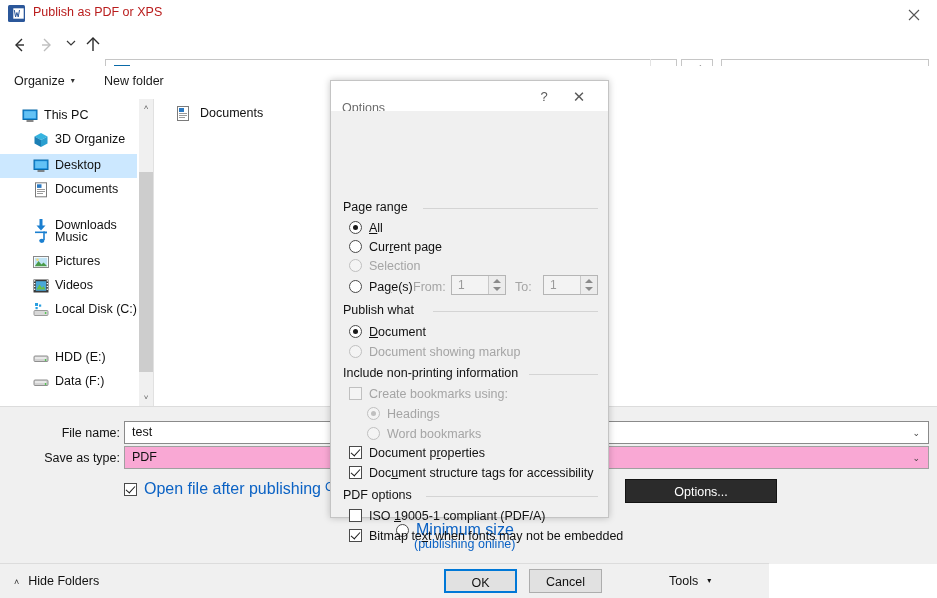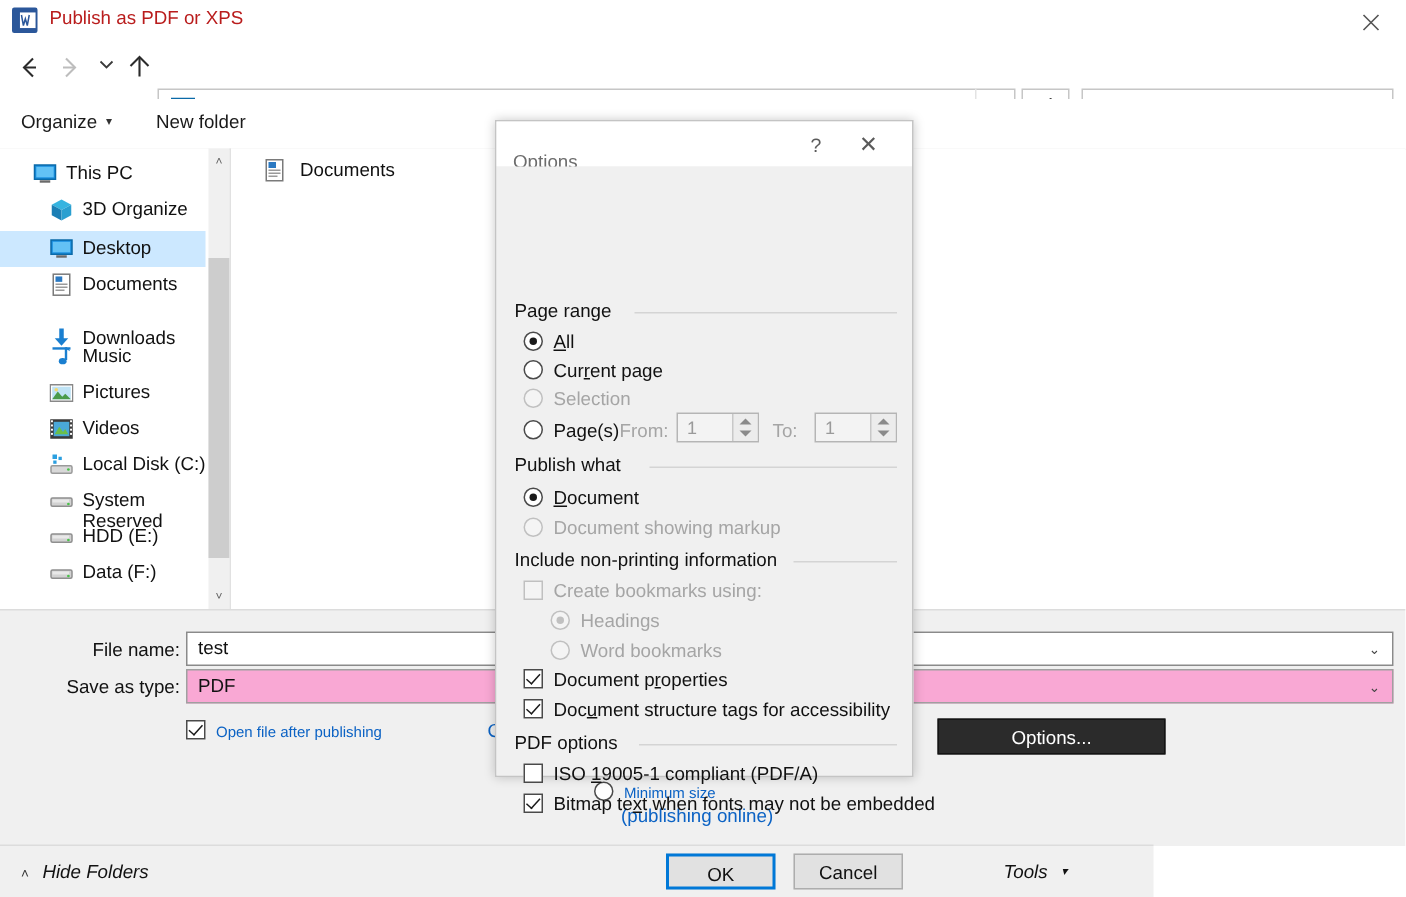"System Reserved" div.tree-item { html: <div> <span><svg> <rect></rect> <rect></rect> <circle></circle> </svg></span> <span>System Reserved</span> </div> -> none }
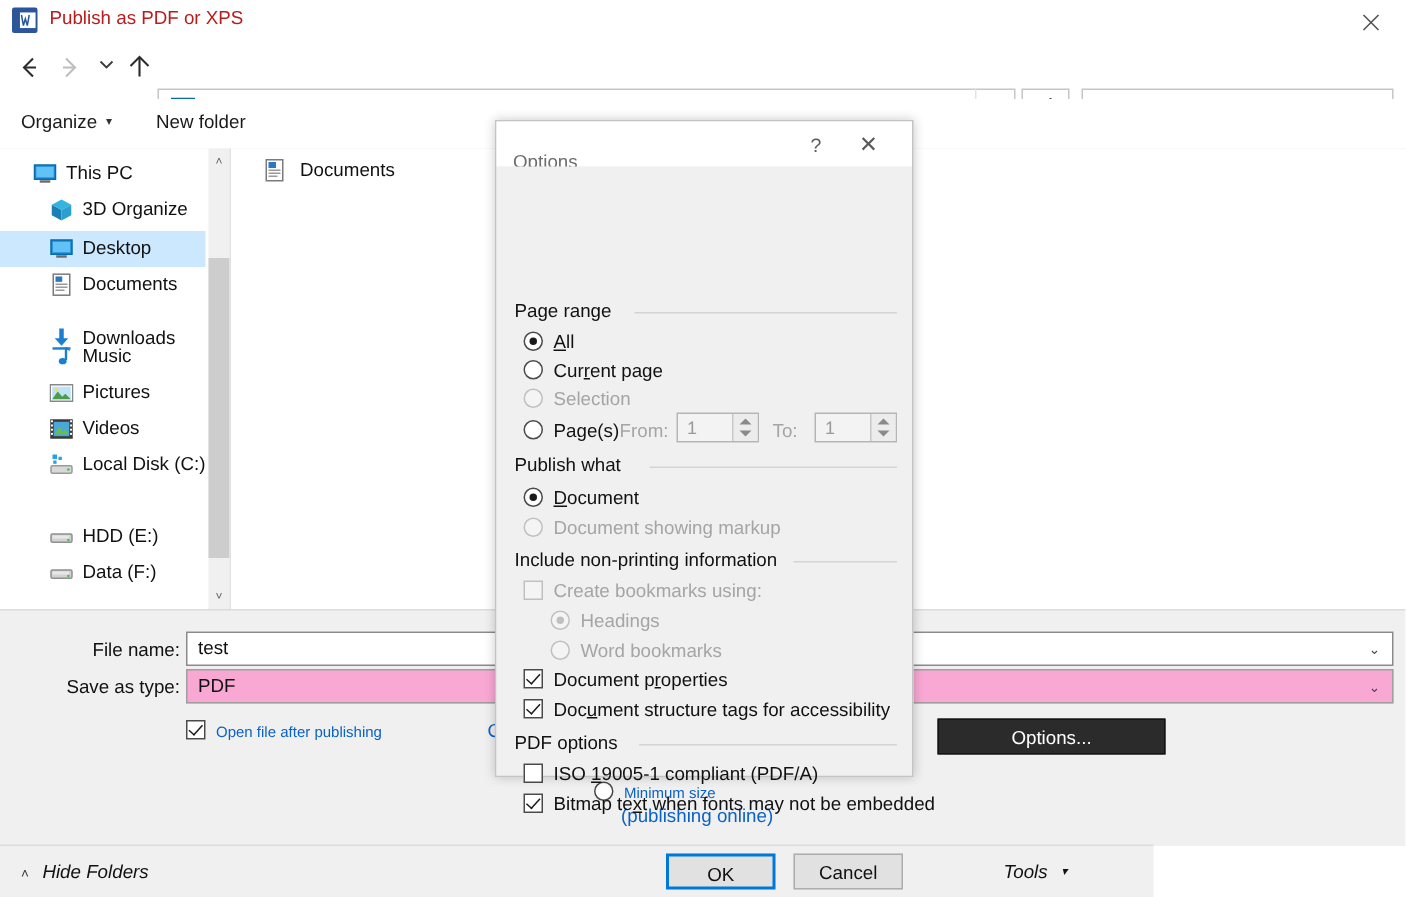"Open file after publishing" .chk-row { font-size: 10px -> 16px }
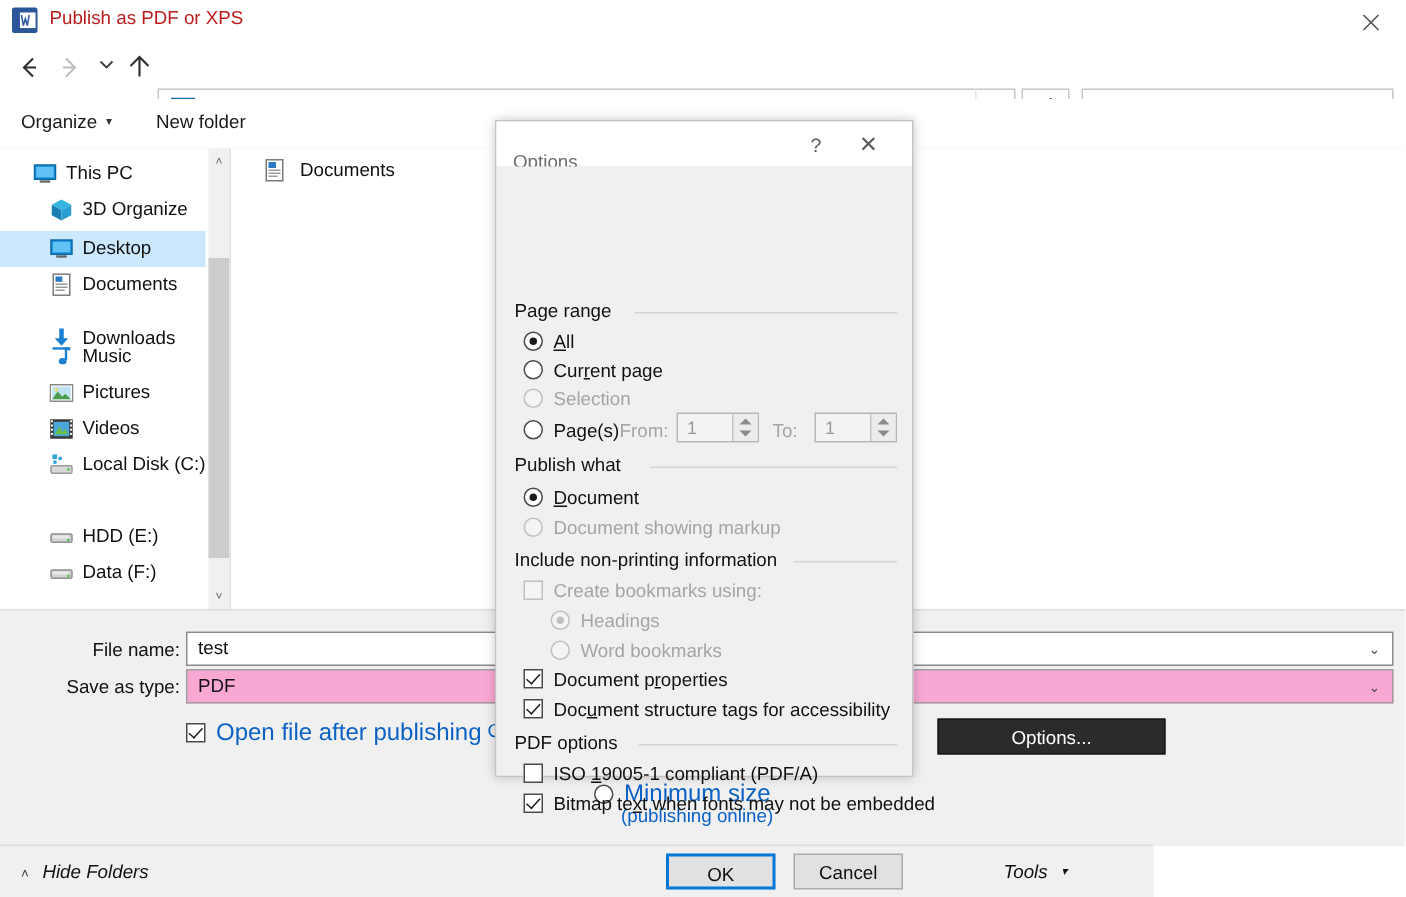"˄ Hide Folders" .footer { font-style: italic -> none }
